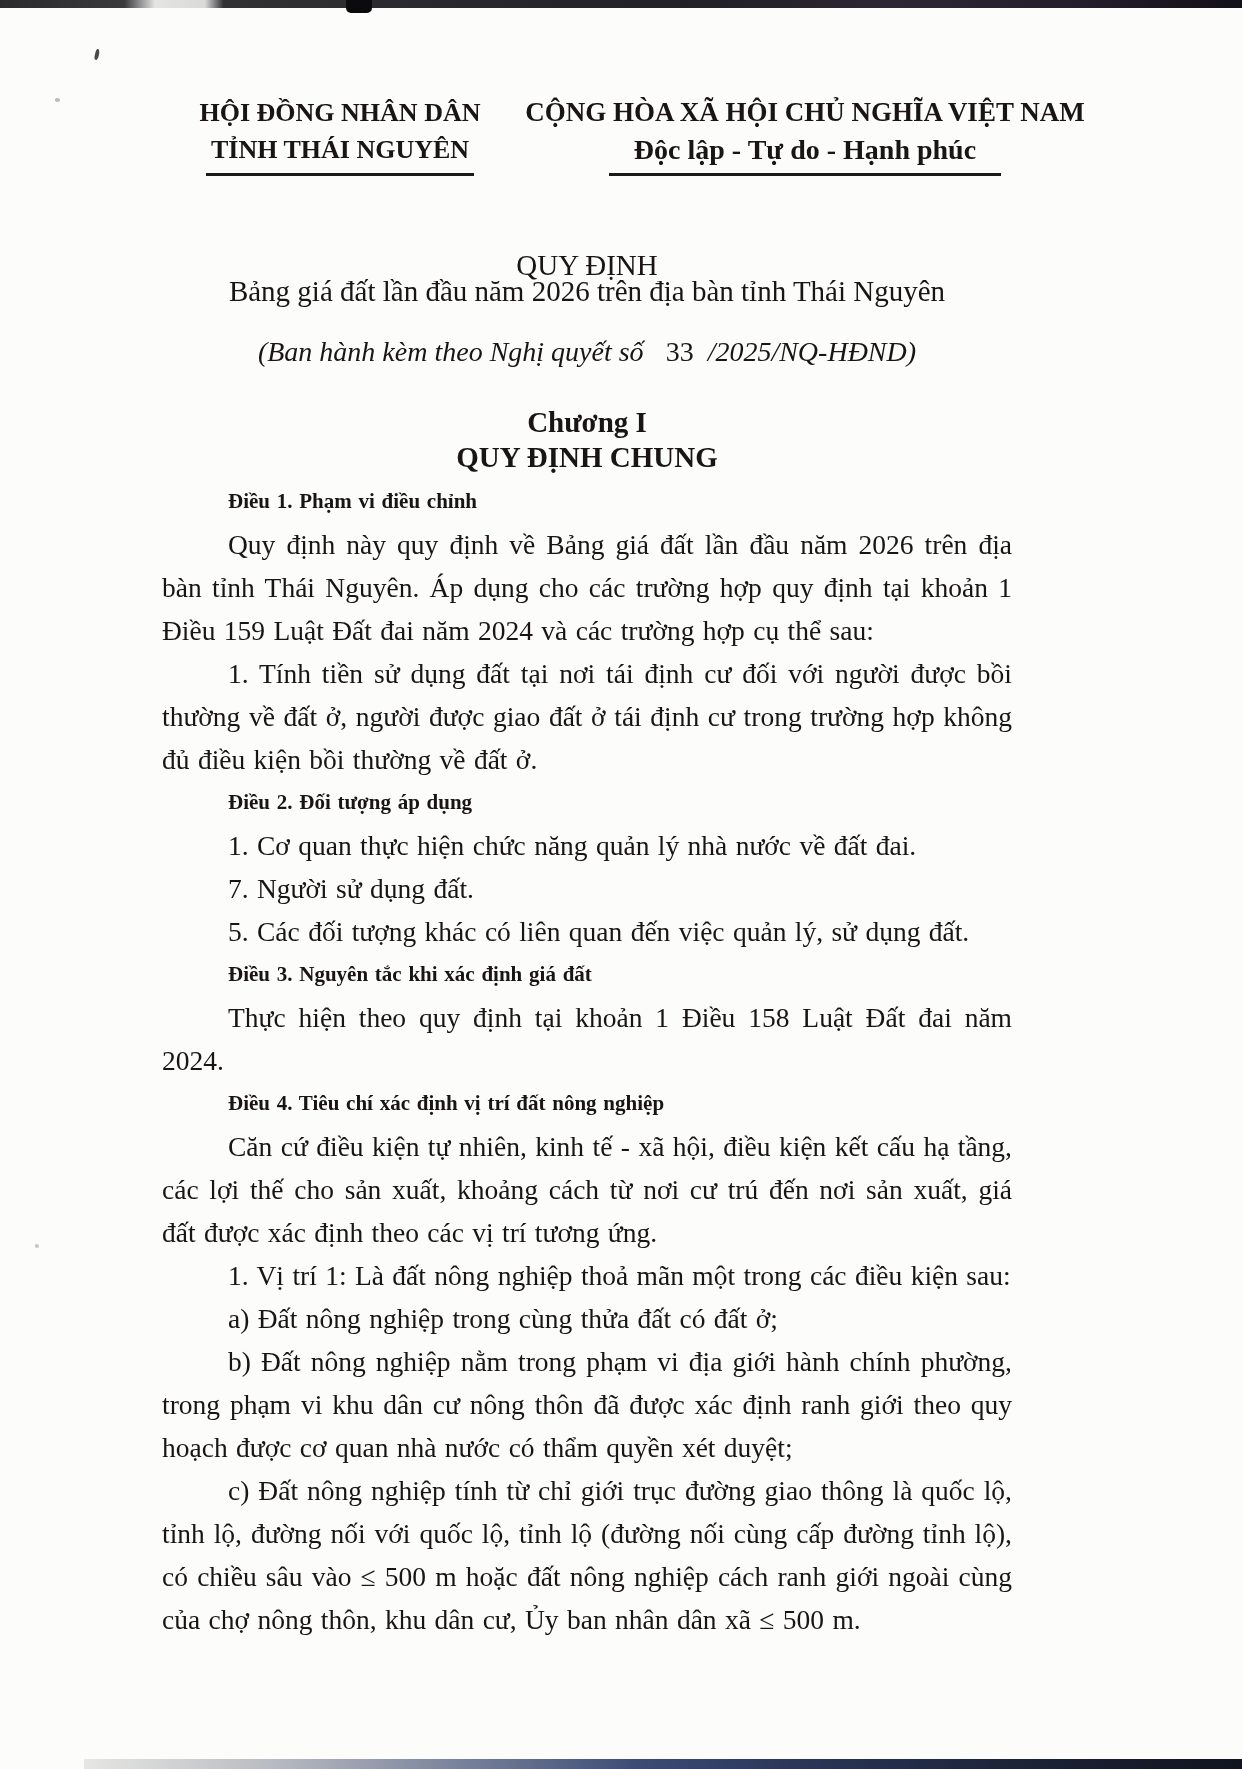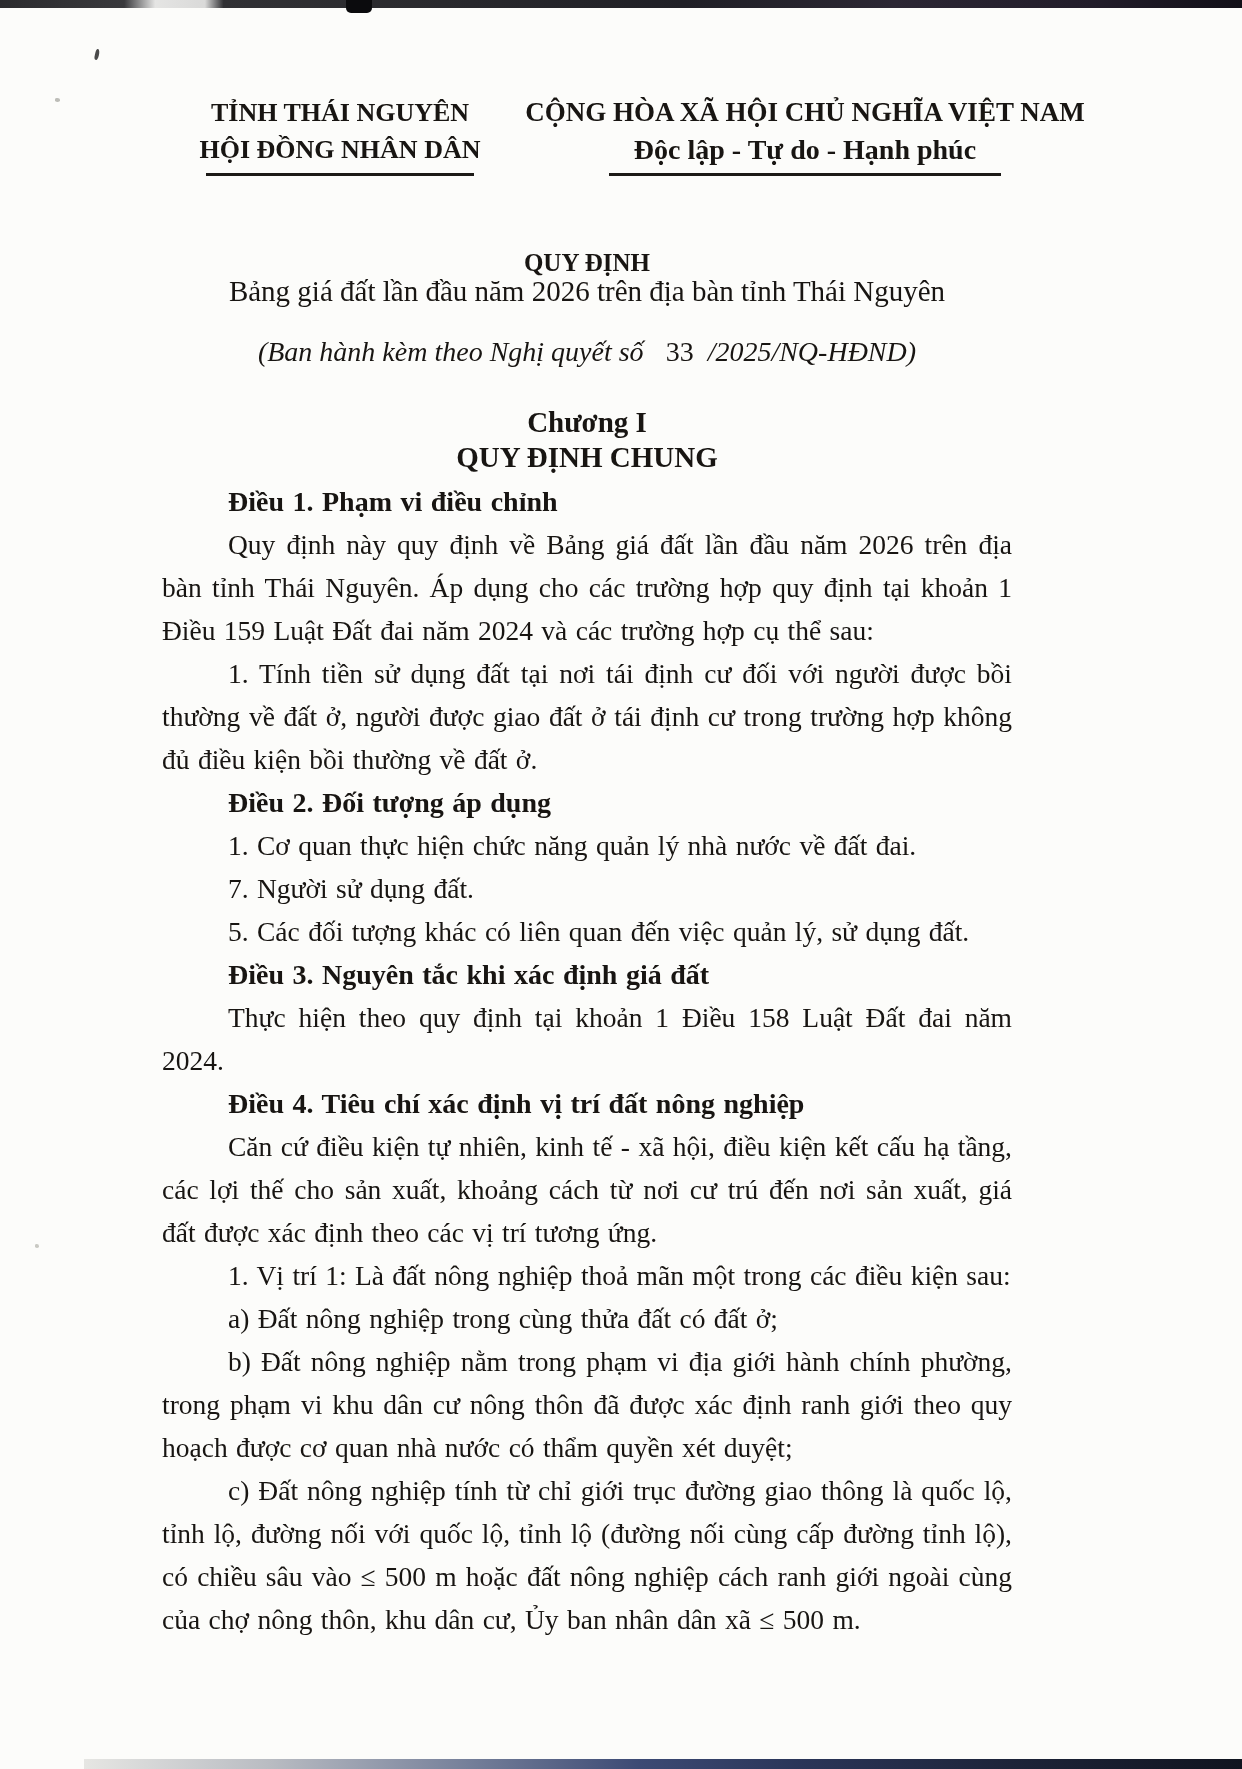"TỈNH THÁI NGUYÊN" div { order: before "HỘI ĐỒNG NHÂN DÂN" -> after "HỘI ĐỒNG NHÂN DÂN" }
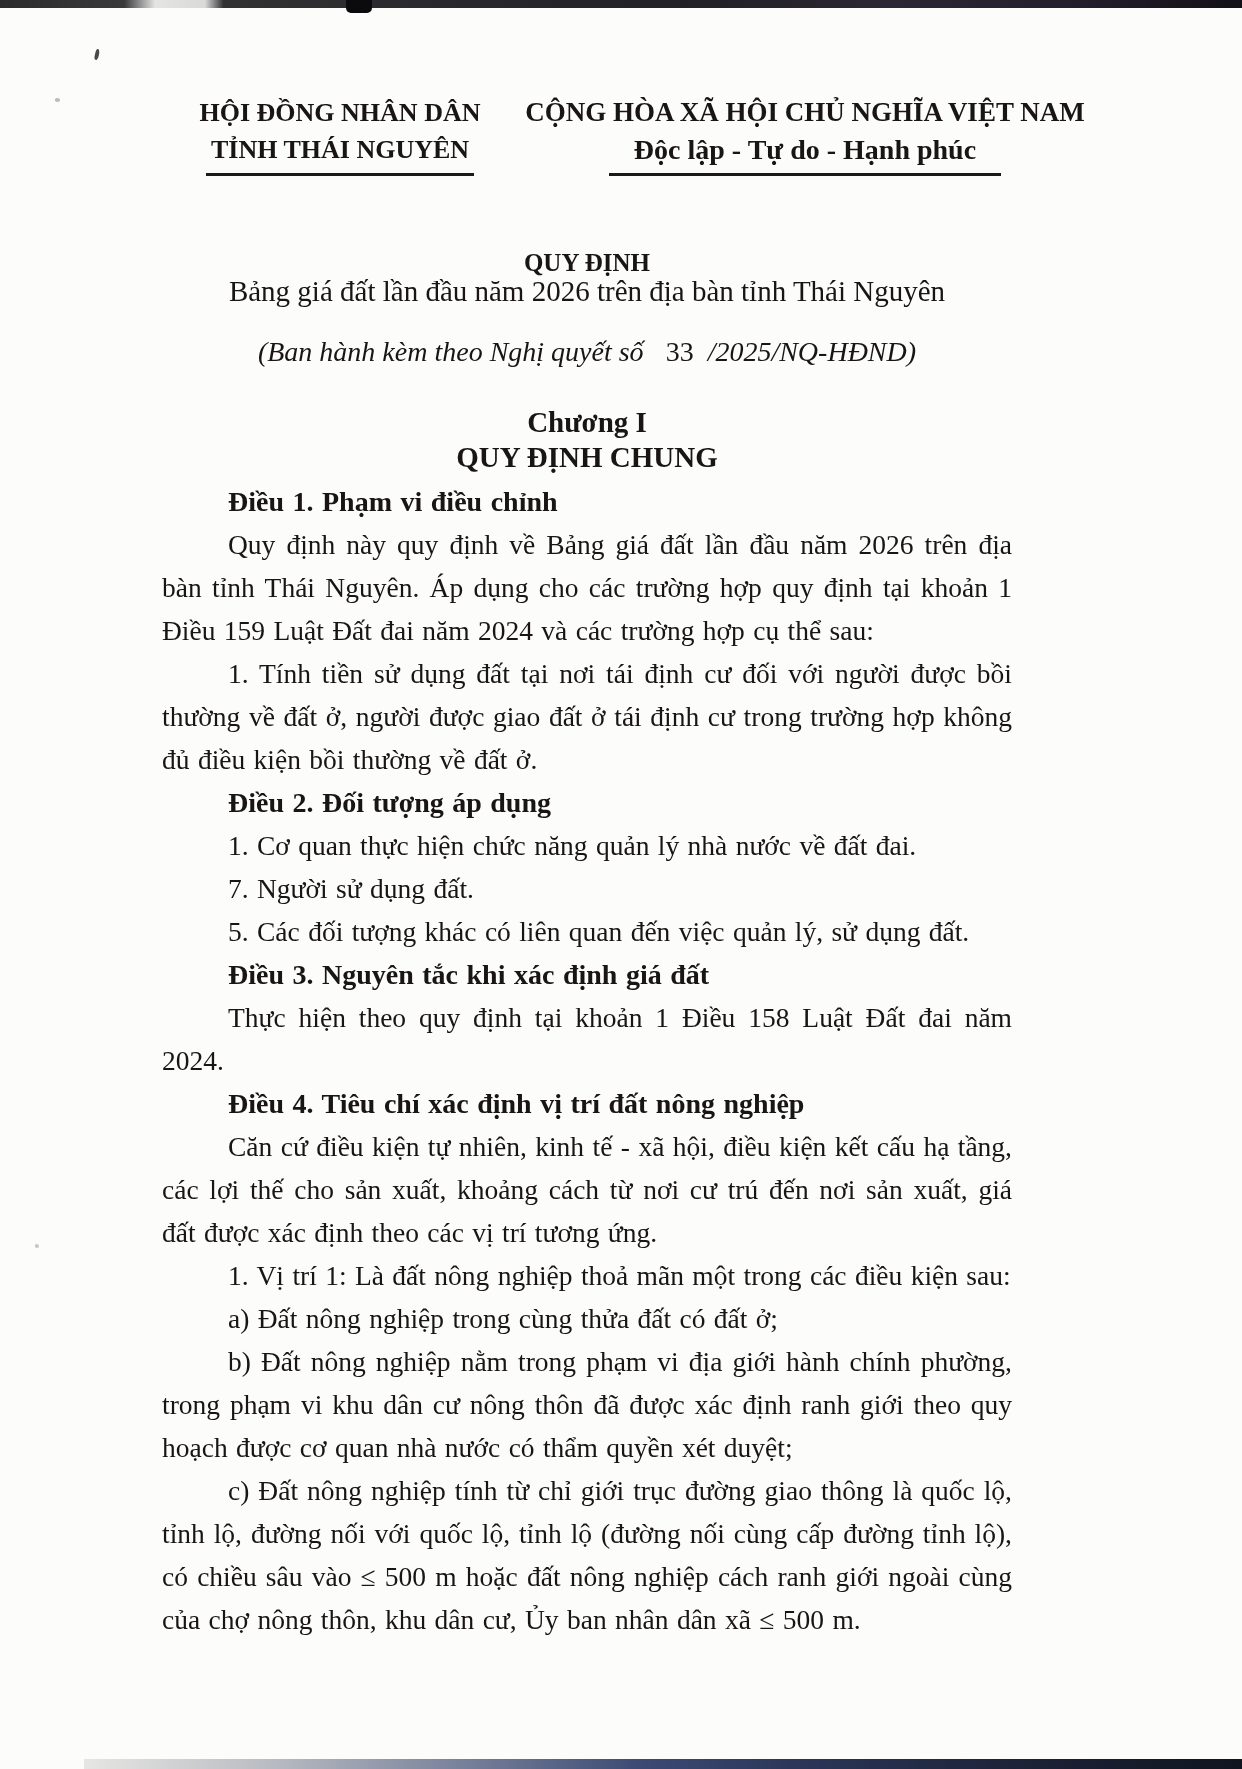"QUY ĐỊNH" .doc-title { font-size: 25px -> 29px; font-weight: bold -> normal }
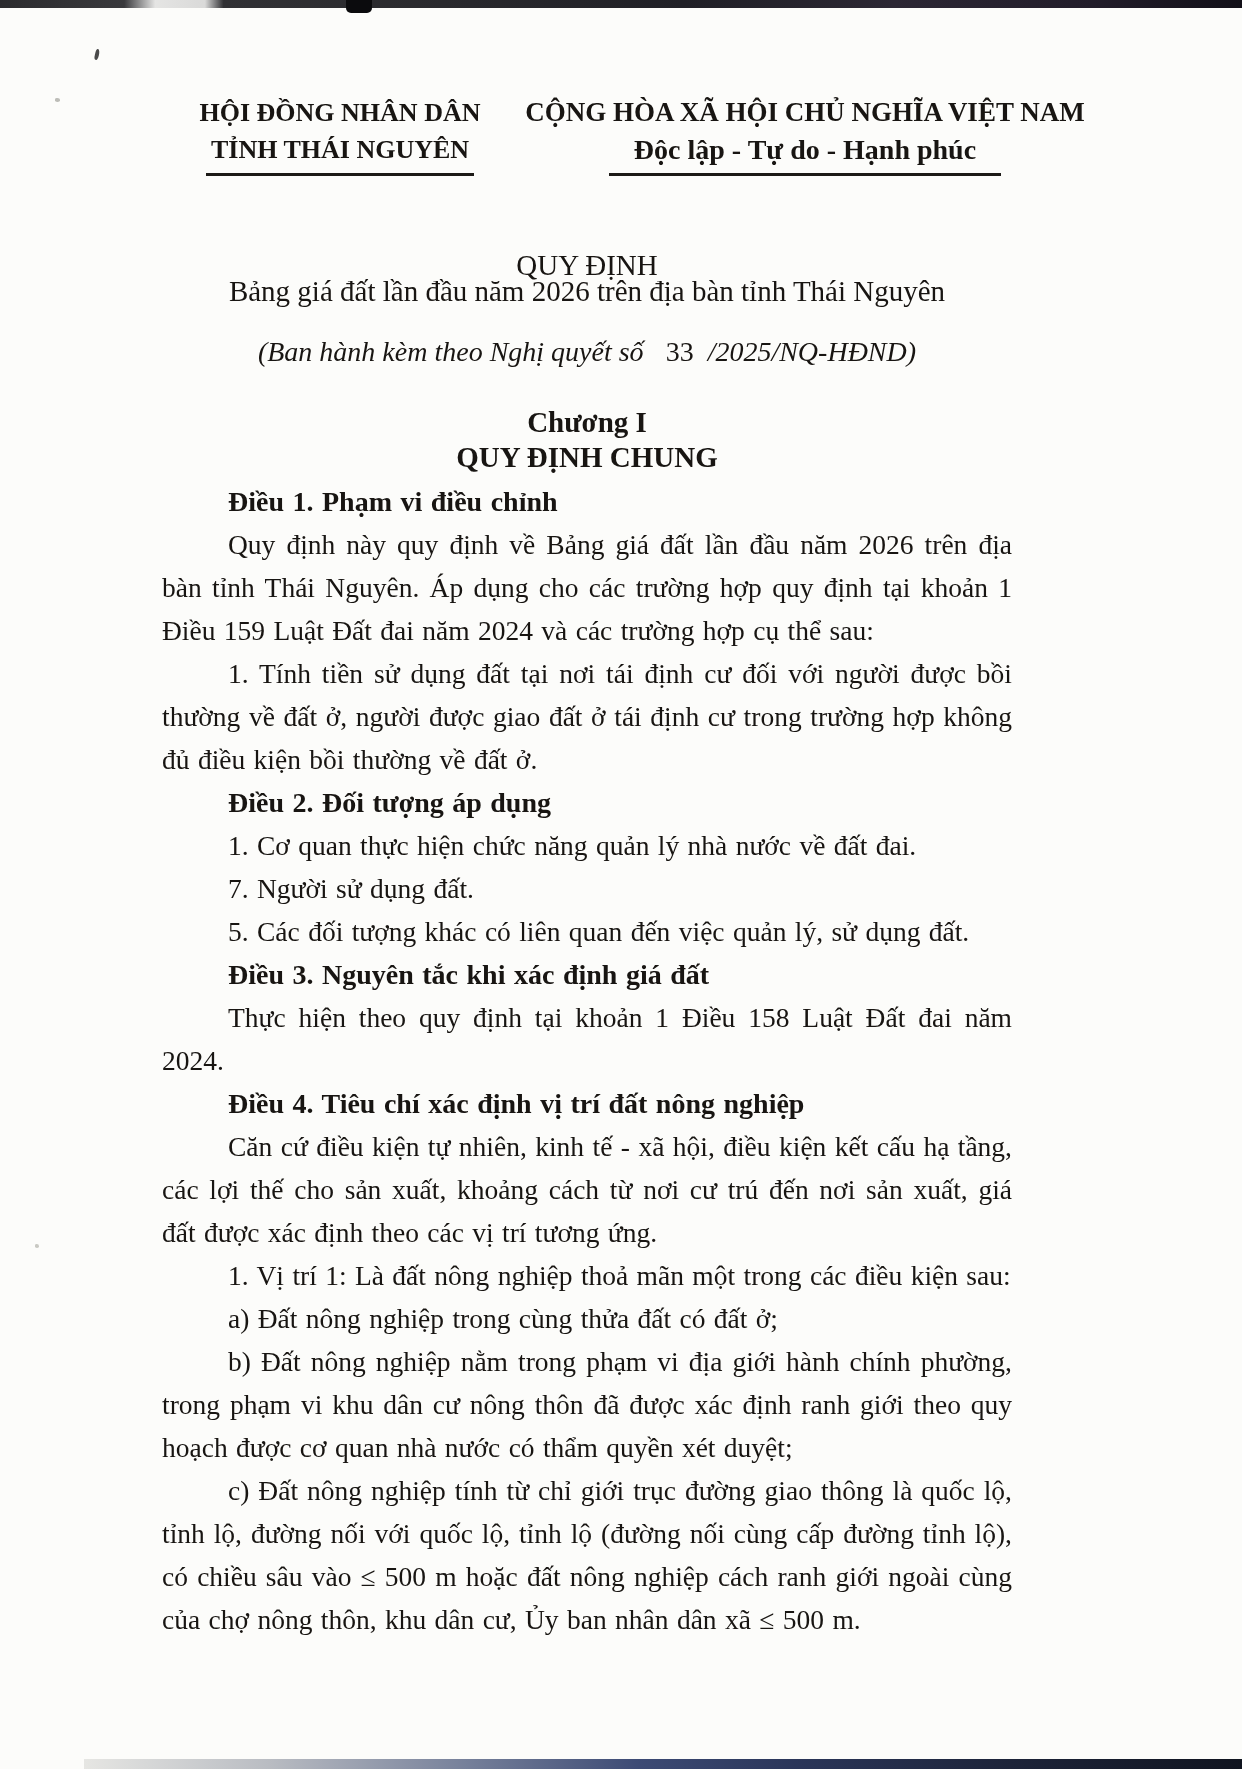"Điều 1. Phạm vi điều" .body h3 { font-size: 28px -> 21px }
